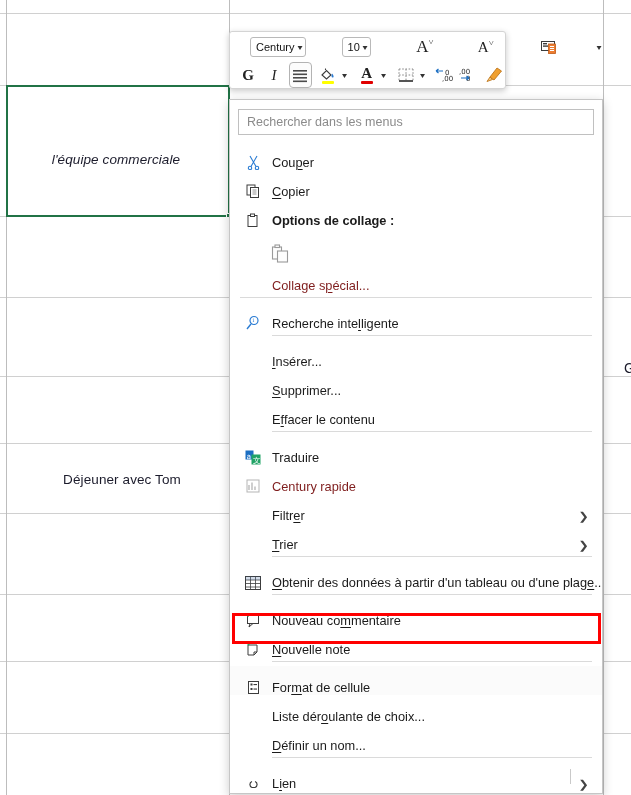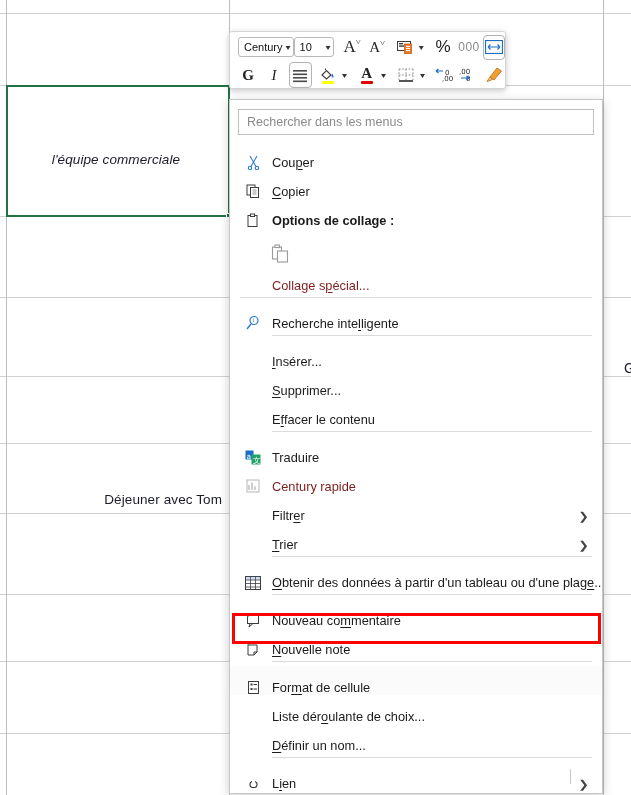"Century" .tb-row.r1 { gap: none -> 36px; padding-left: 8px -> 20px }
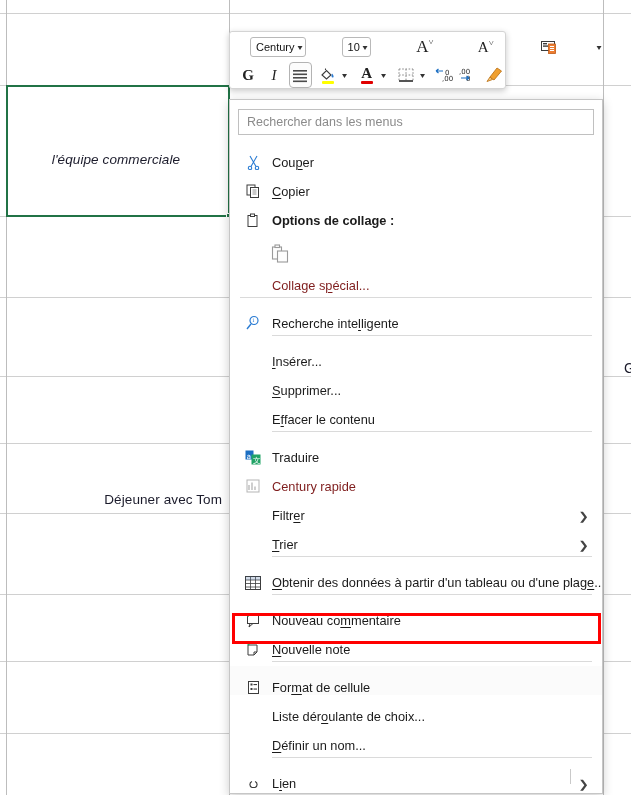"Déjeuner avec Tom" .cell-text.left { margin-top: 20px -> none; text-align: right -> center }
